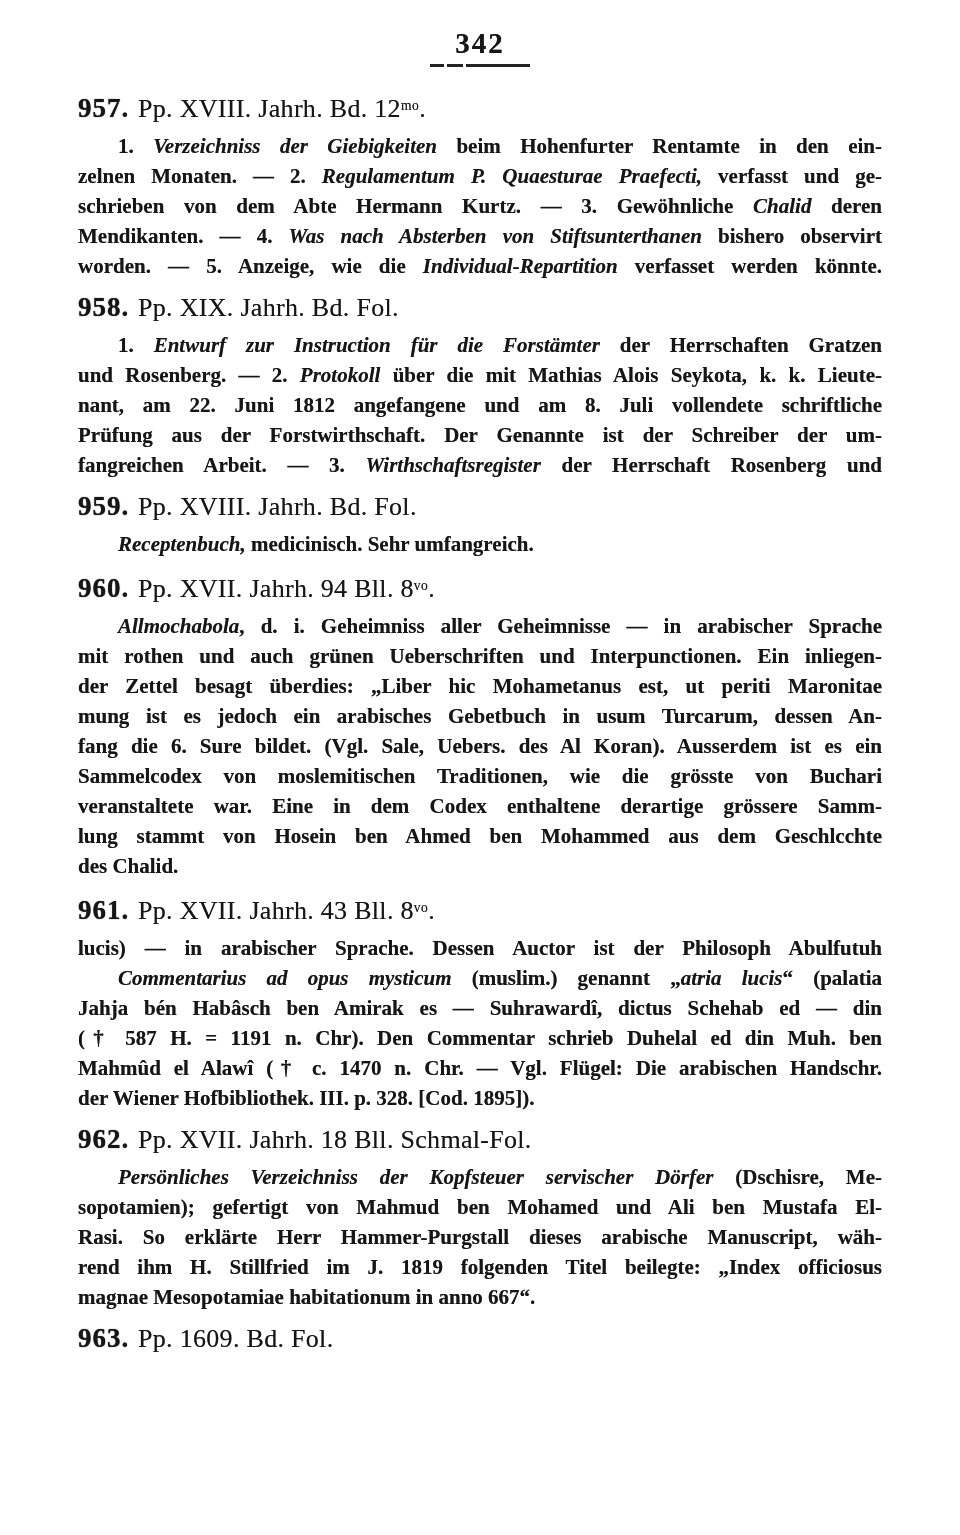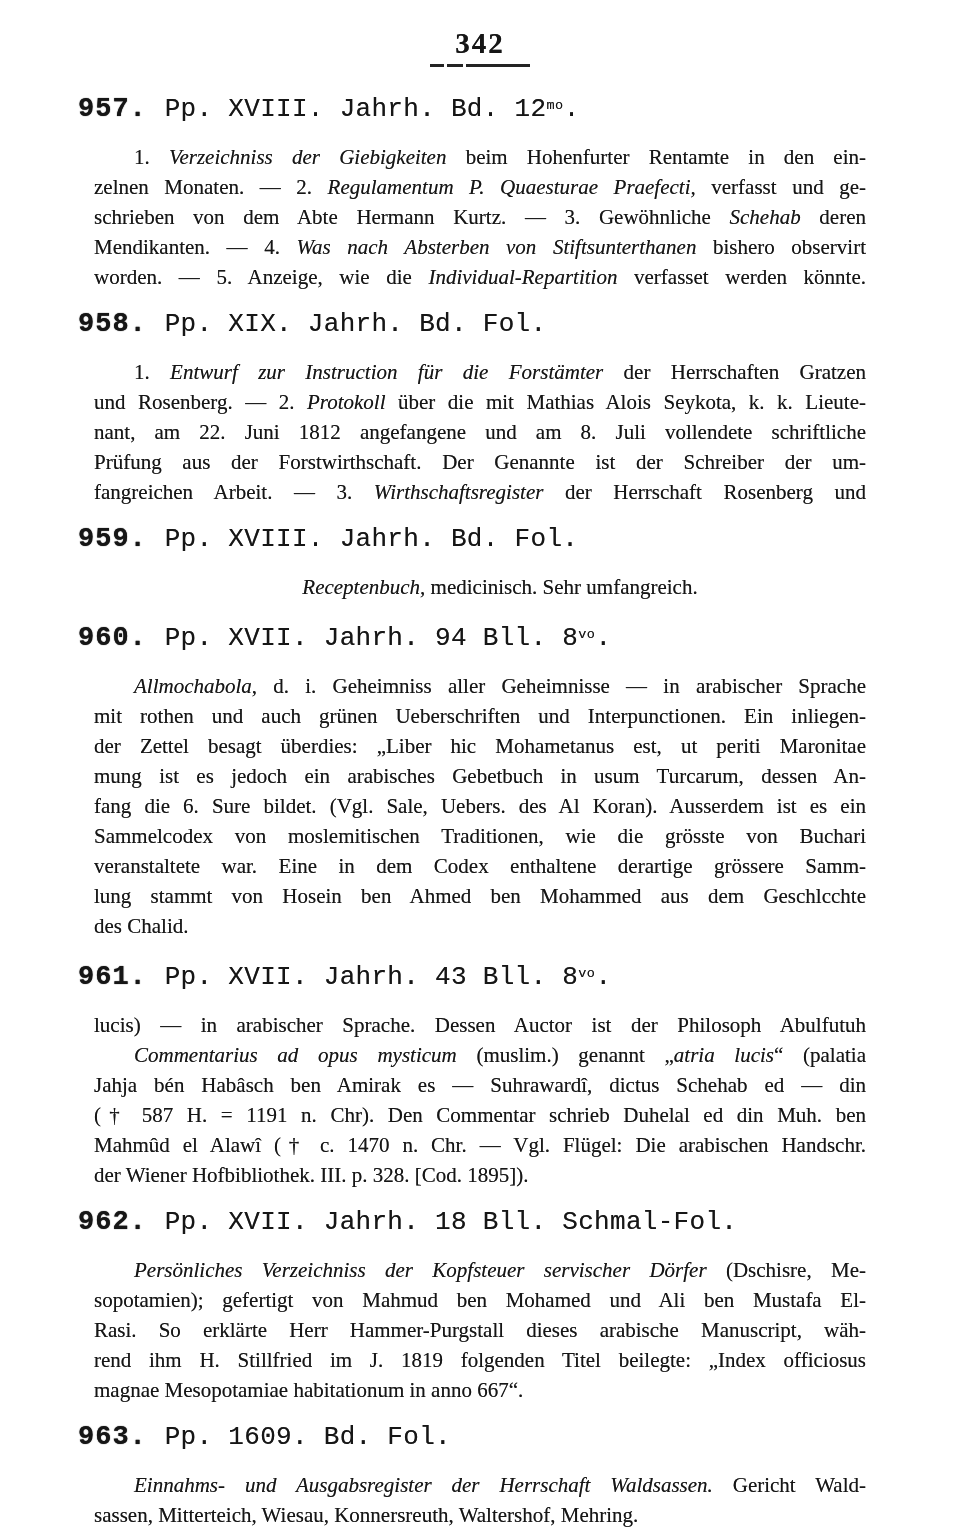"957. Pp. XVIII. Jahrh. Bd." .entry-heading { font-family: Liberation Mono, monospace -> none }
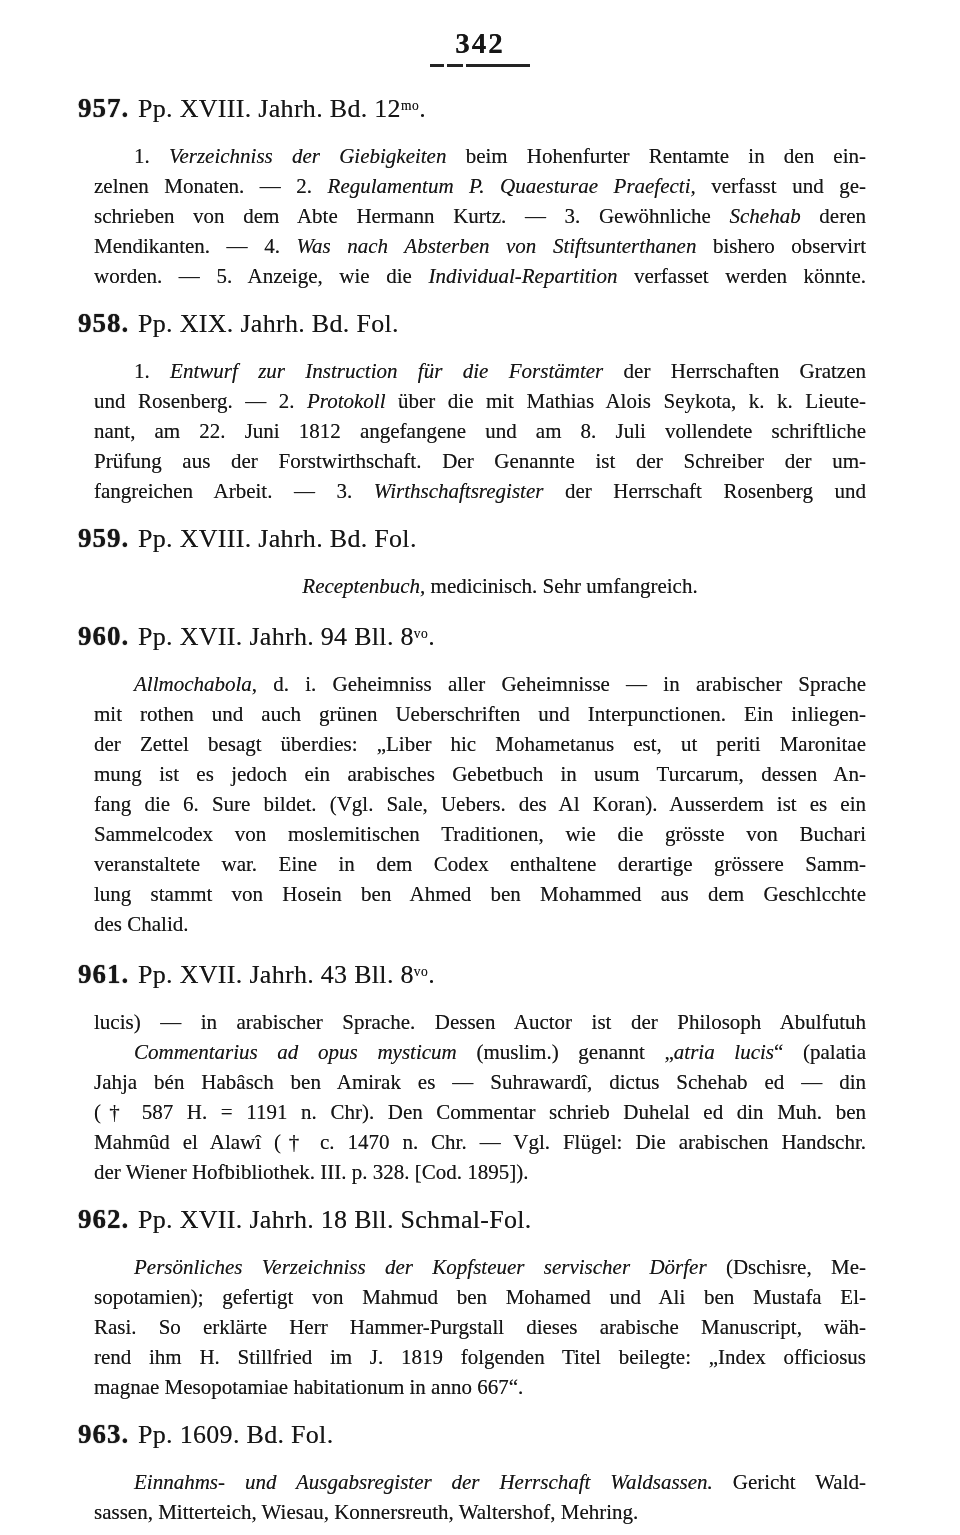"1. Verzeichniss der Giebigkeiten beim" .entry-body { font-weight: none -> bold; margin: 16px -> 0 }
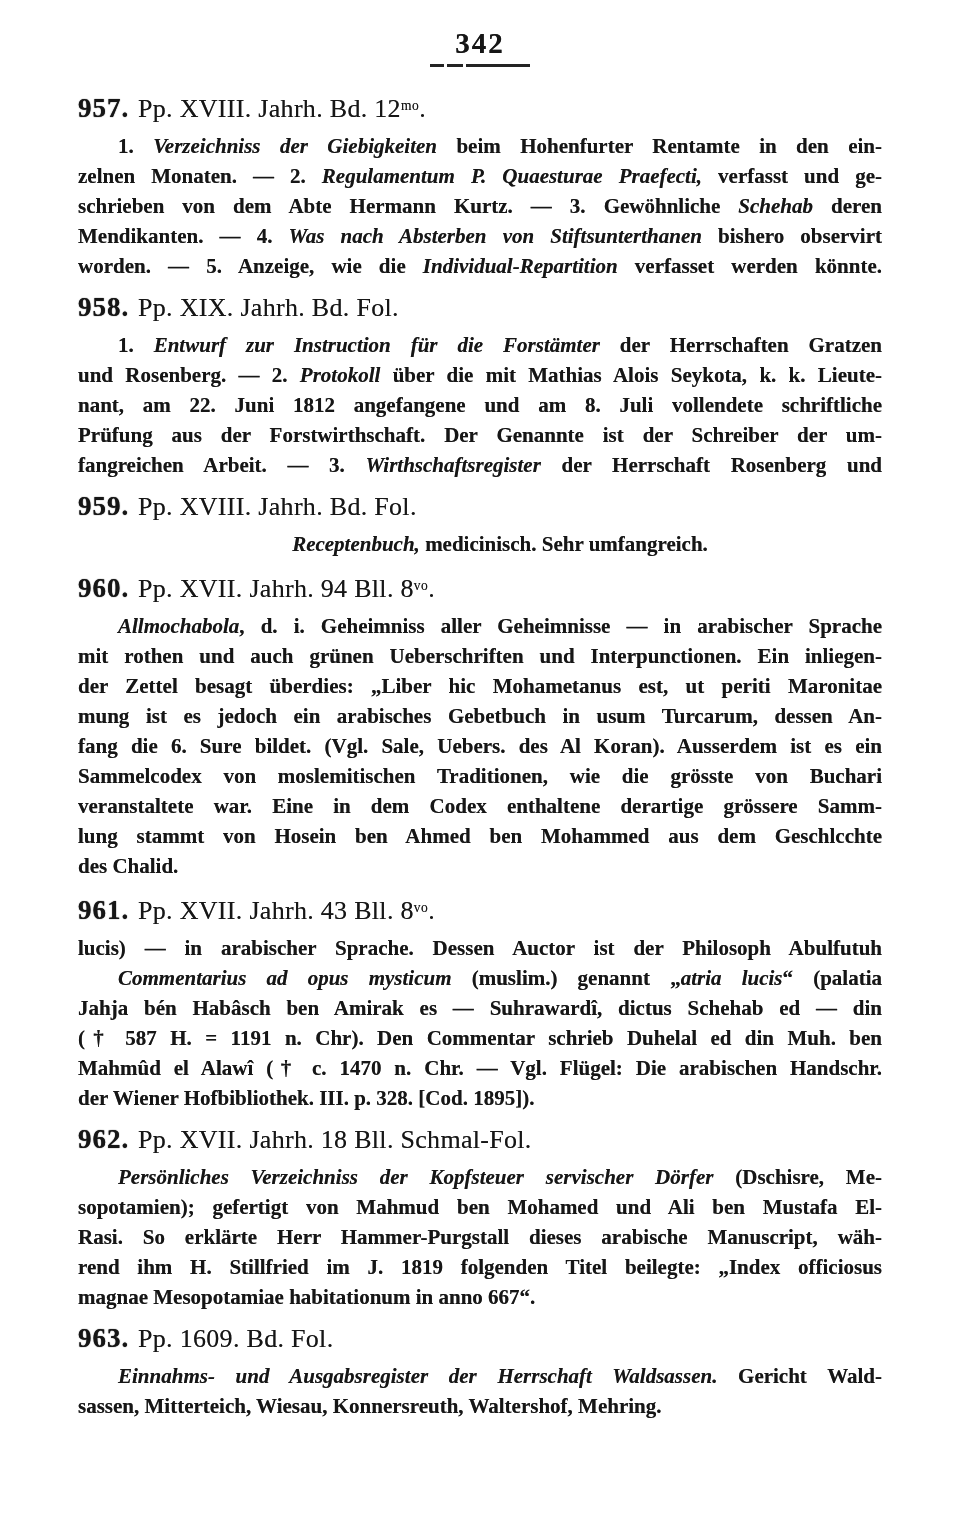"Schehab" span.it { text: Schehab -> Chalid }
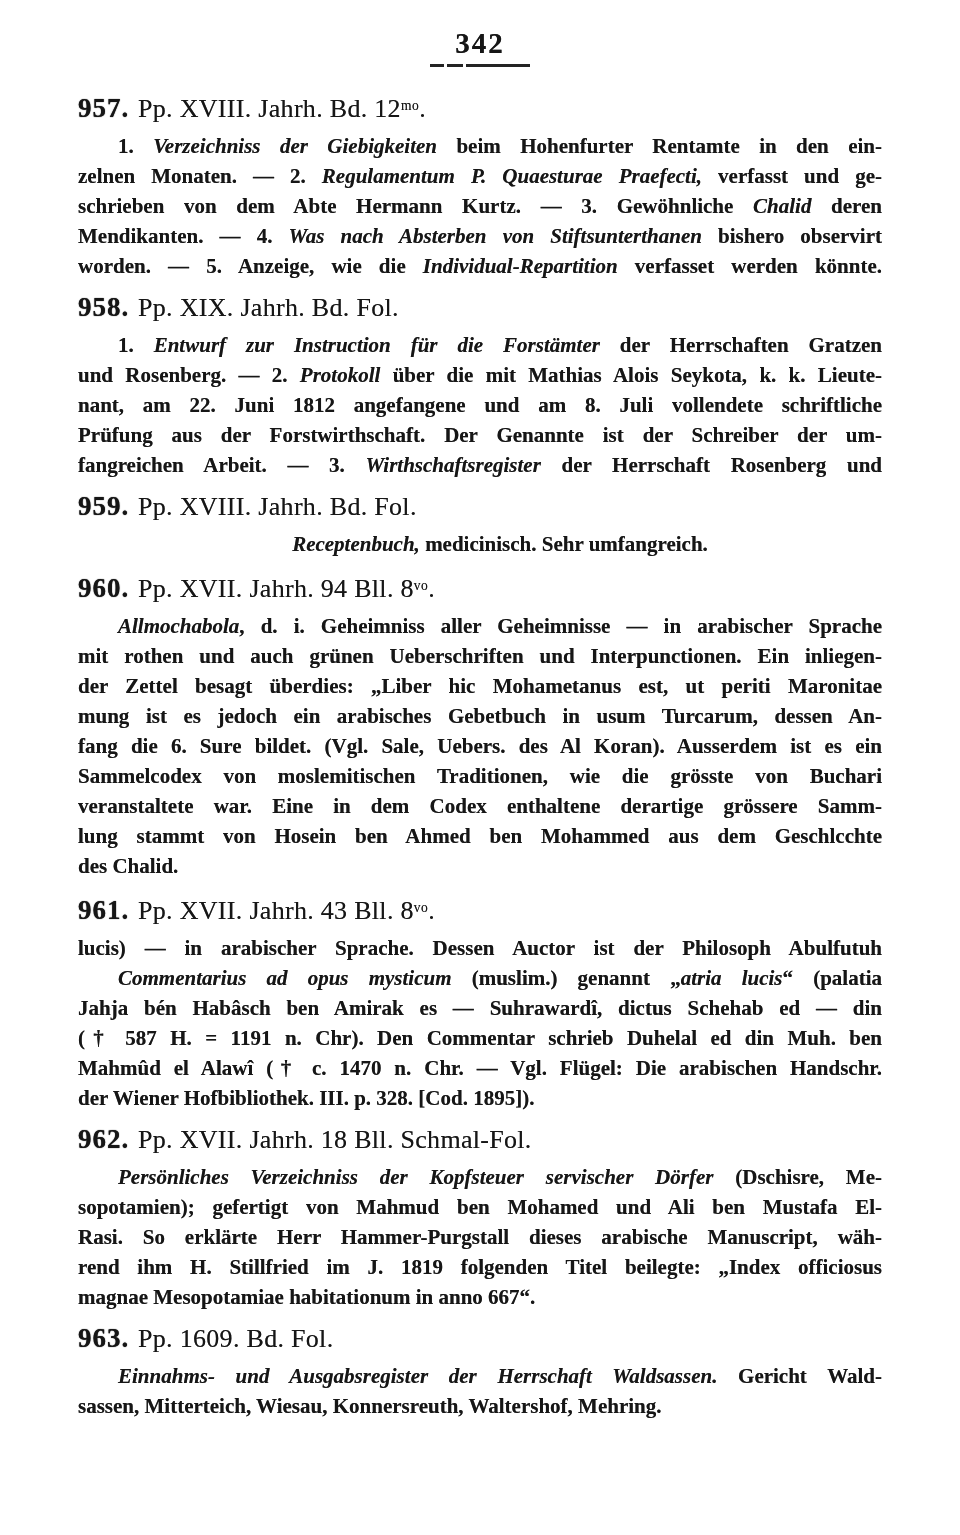"Receptenbuch, medicinisch. Sehr" .line.ind { text-align: center -> none }
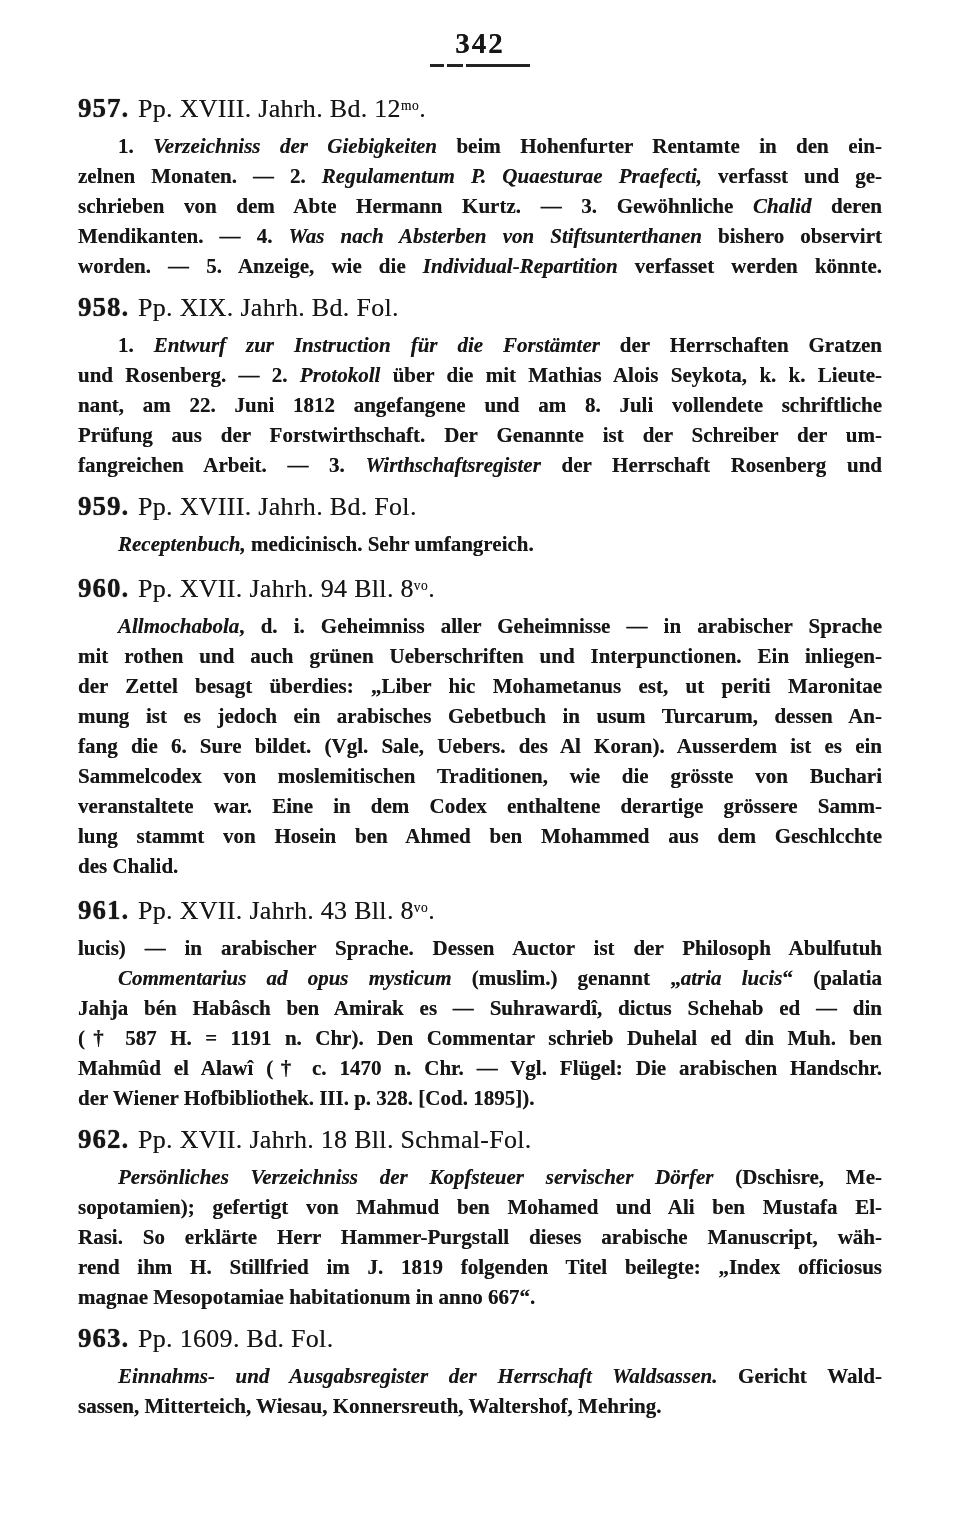"Einnahms- und Ausgabsregister der" div.entry-body { html: <div> <div><span>Einnahms- und Ausgabsregister der Herrschaft Waldsassen.</span><span> Gericht Wald-</span></div> <div><span>sassen, Mitterteich, Wiesau, Konnersreuth, Waltershof, Mehring.</span></div> </div> -> none }
